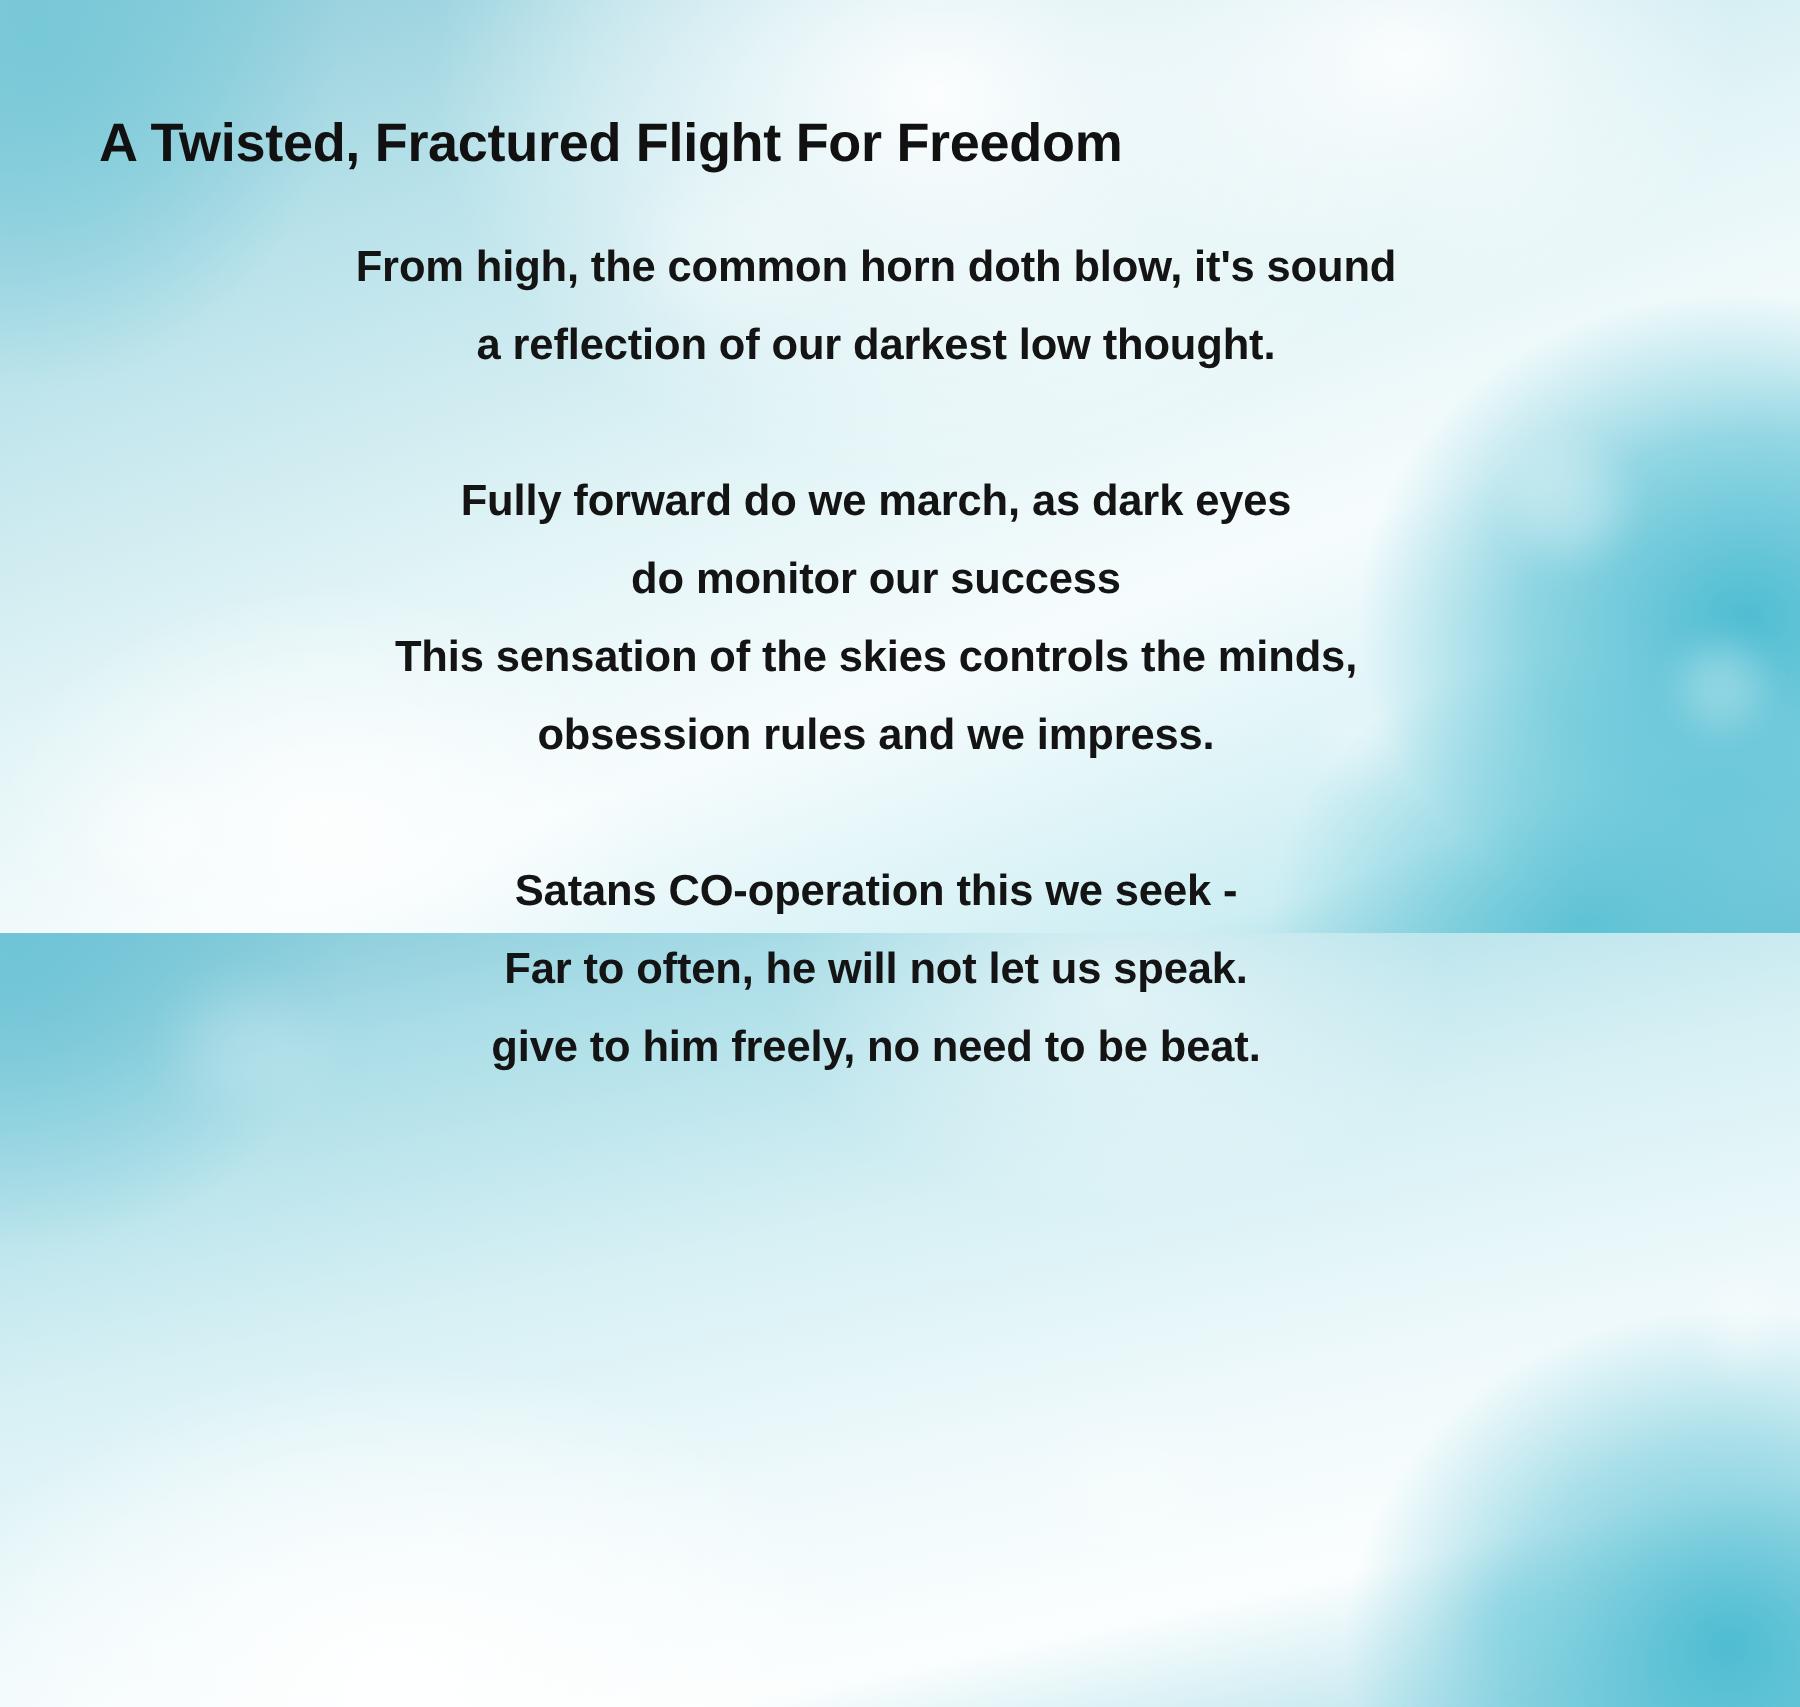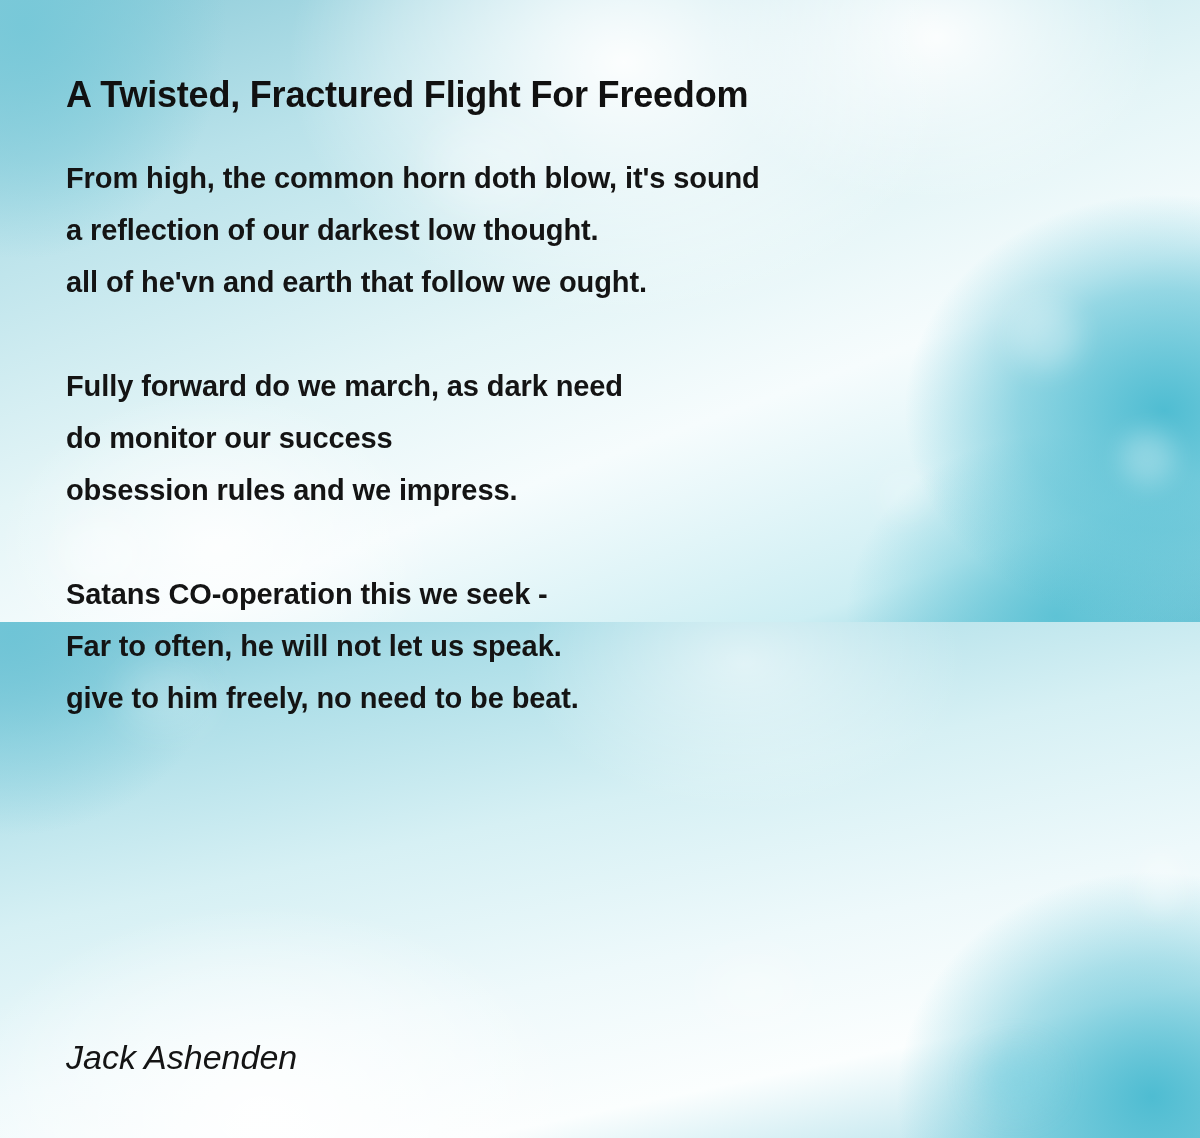"From high, the common horn" #poem-body { left: 66px -> 54px; text-align: none -> center }
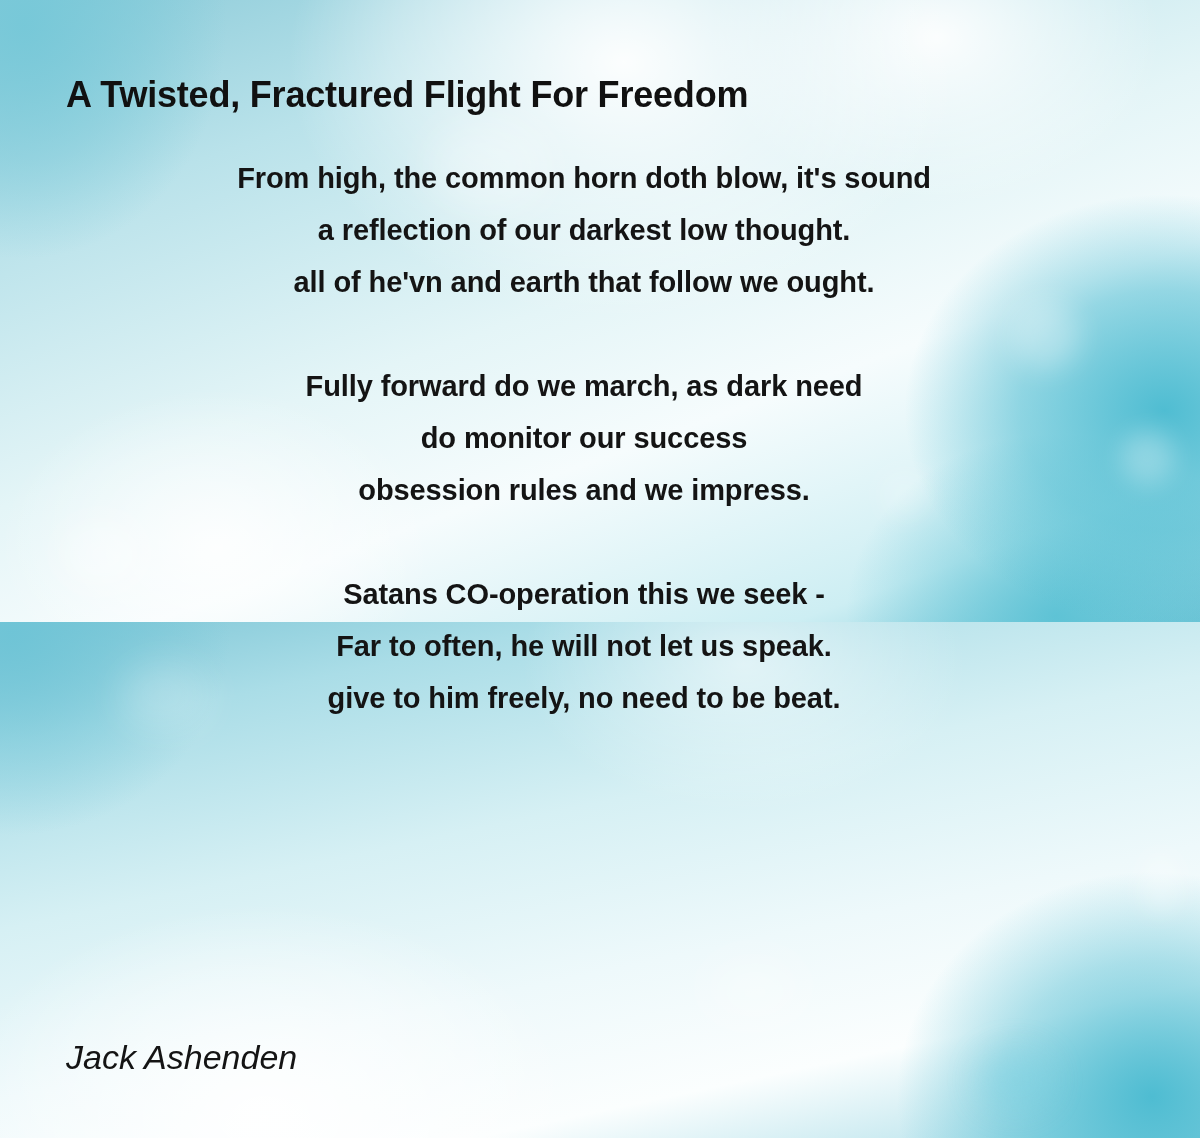"all of he'vn and earth" div.poem-line { html: <div>all of he'vn and earth that follow we ought.</div> -> none }
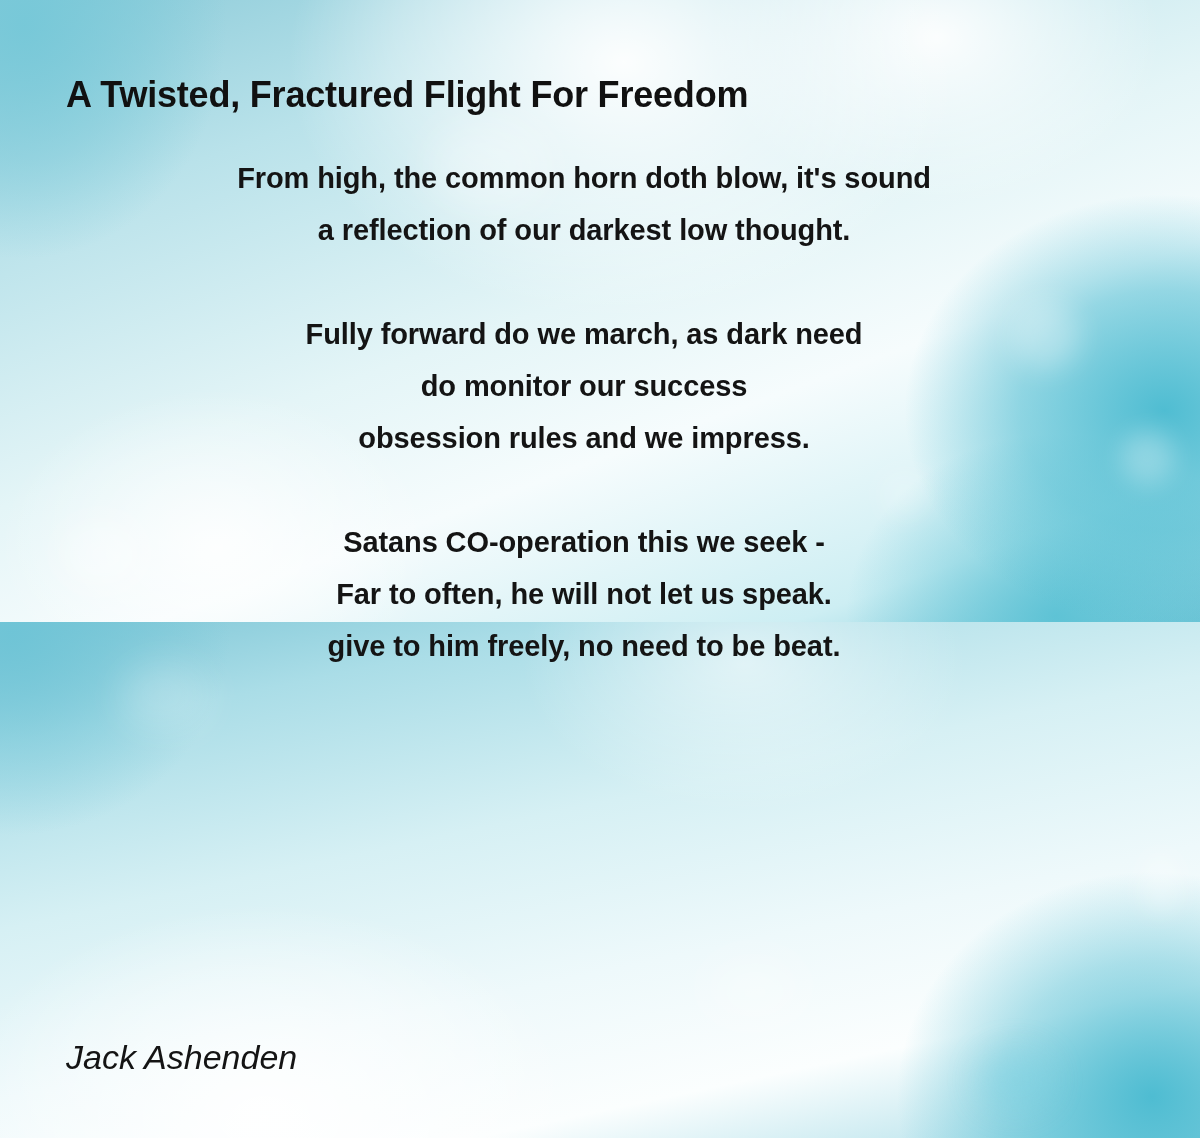"Fully forward do we march," div.poem-line { text: need -> eyes }
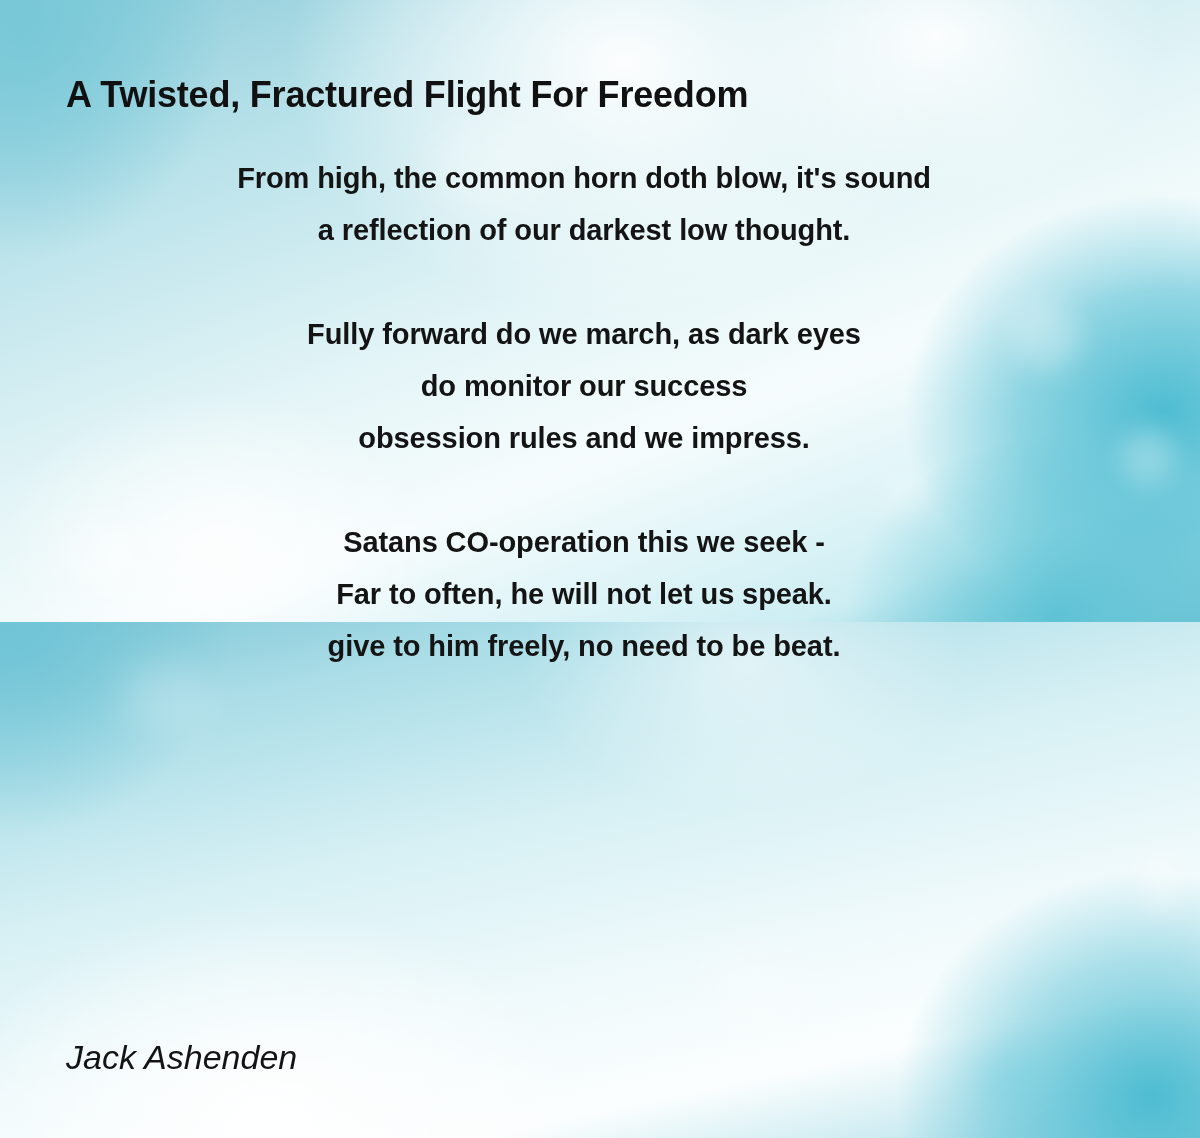"This sensation of the skies" div.poem-line { html: none -> <div>This sensation of the skies controls the minds,</div> }
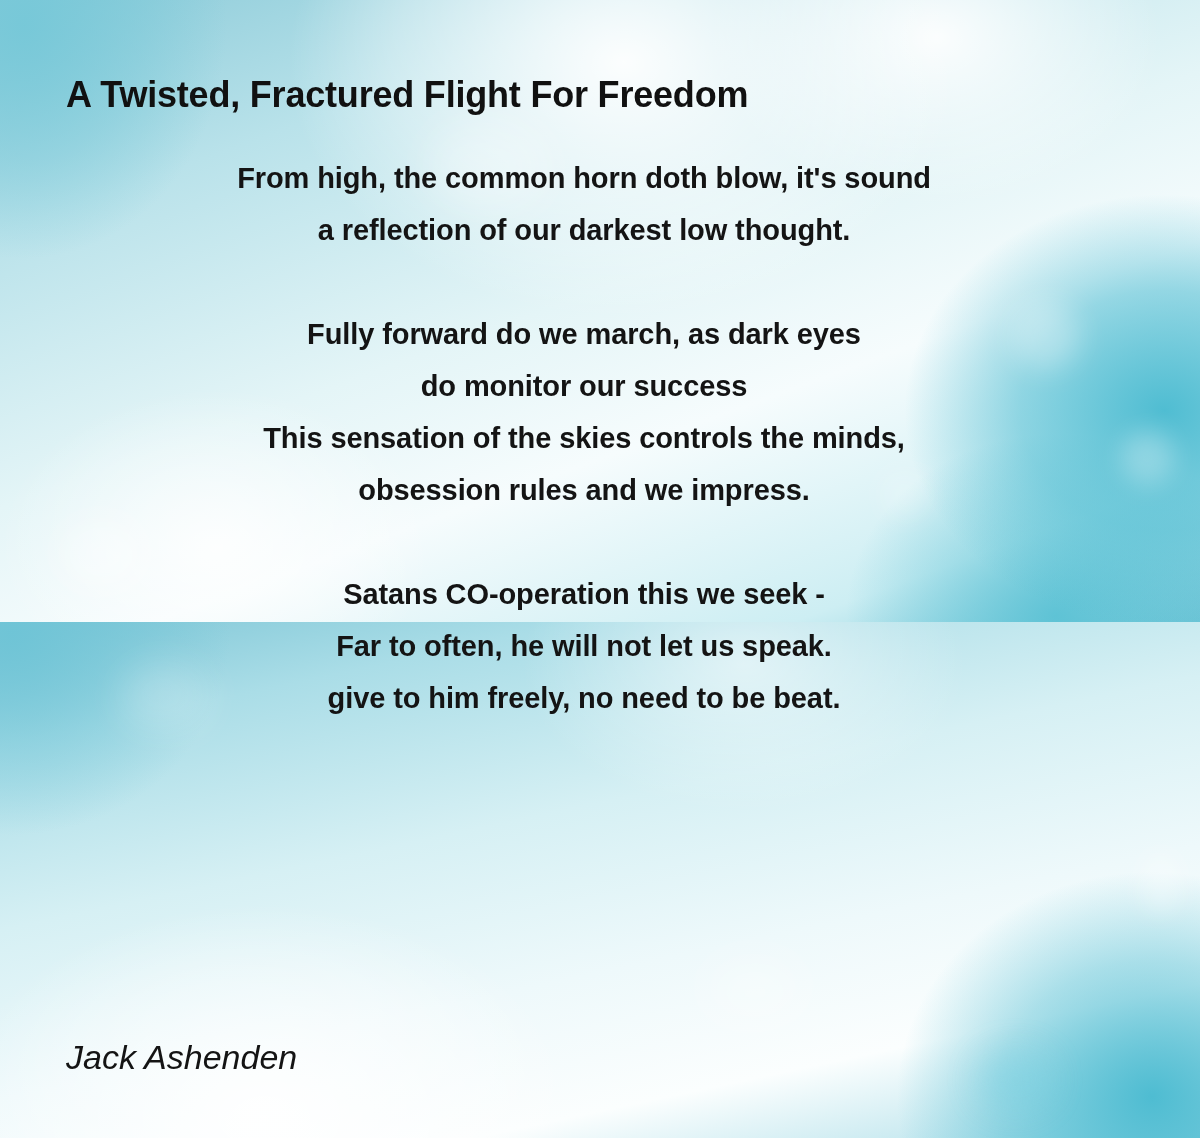"Jack Ashenden" div { html: <div>Jack Ashenden</div> -> none }
